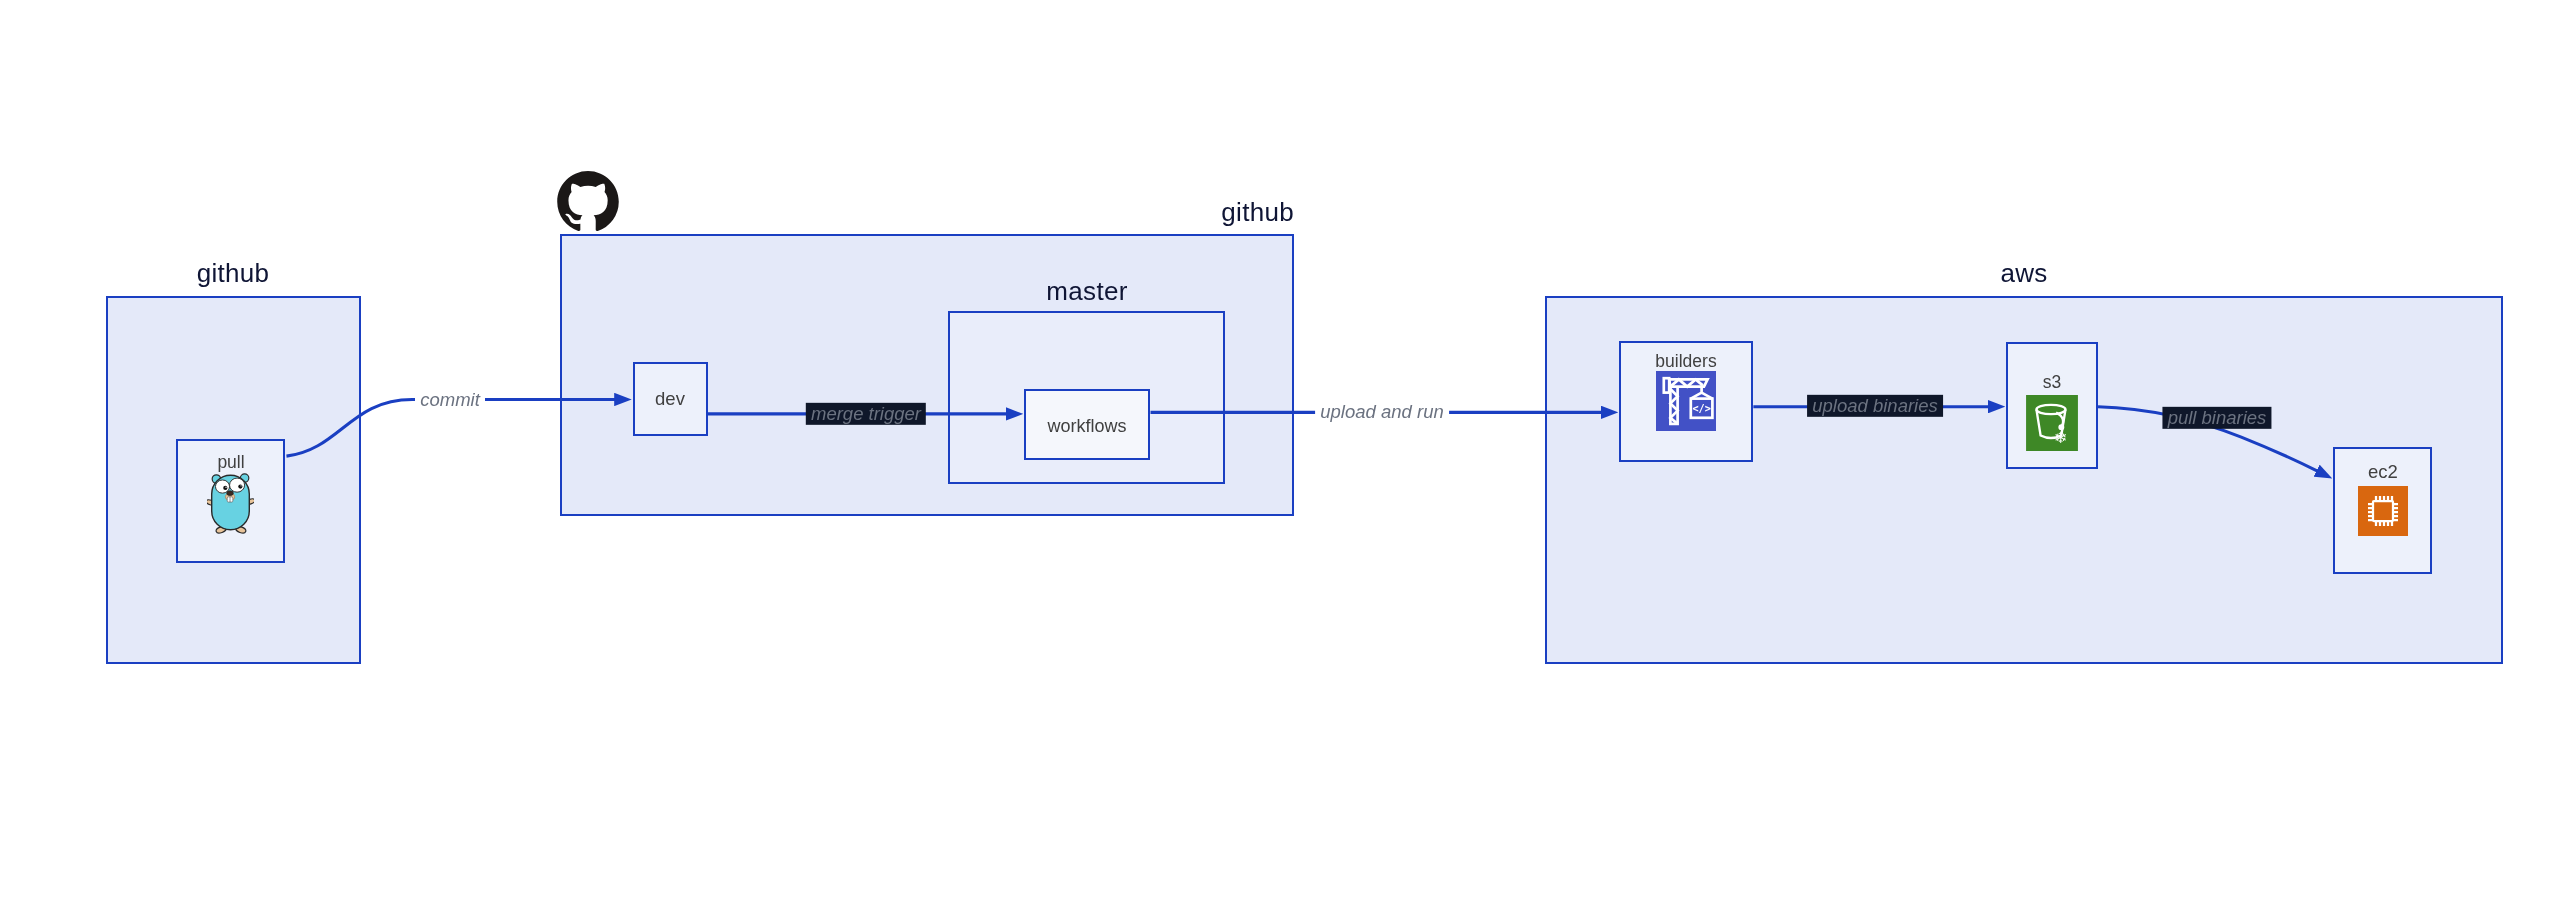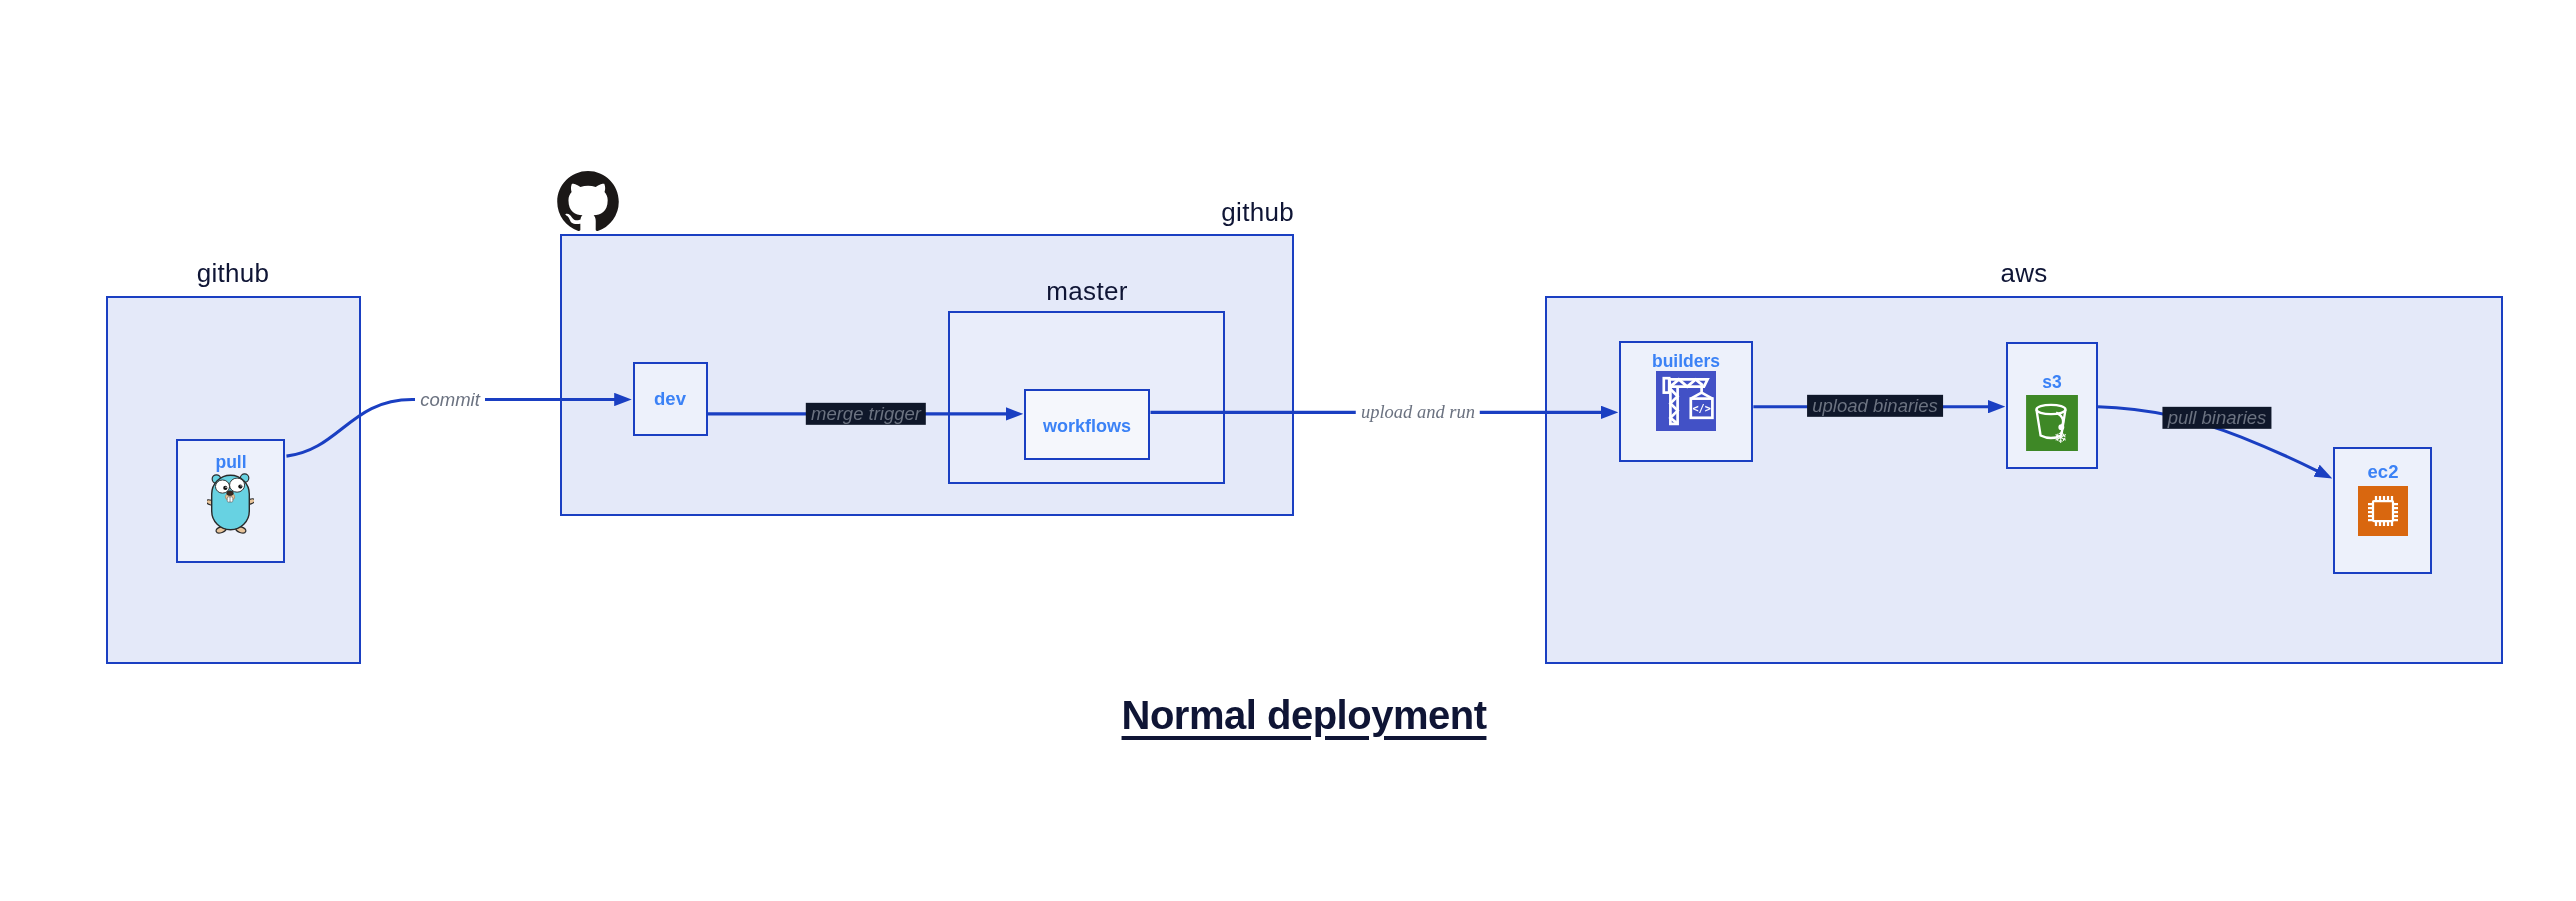"builders" .nlabel { color: #3b82f6 -> #404040; font-weight: bold -> normal }
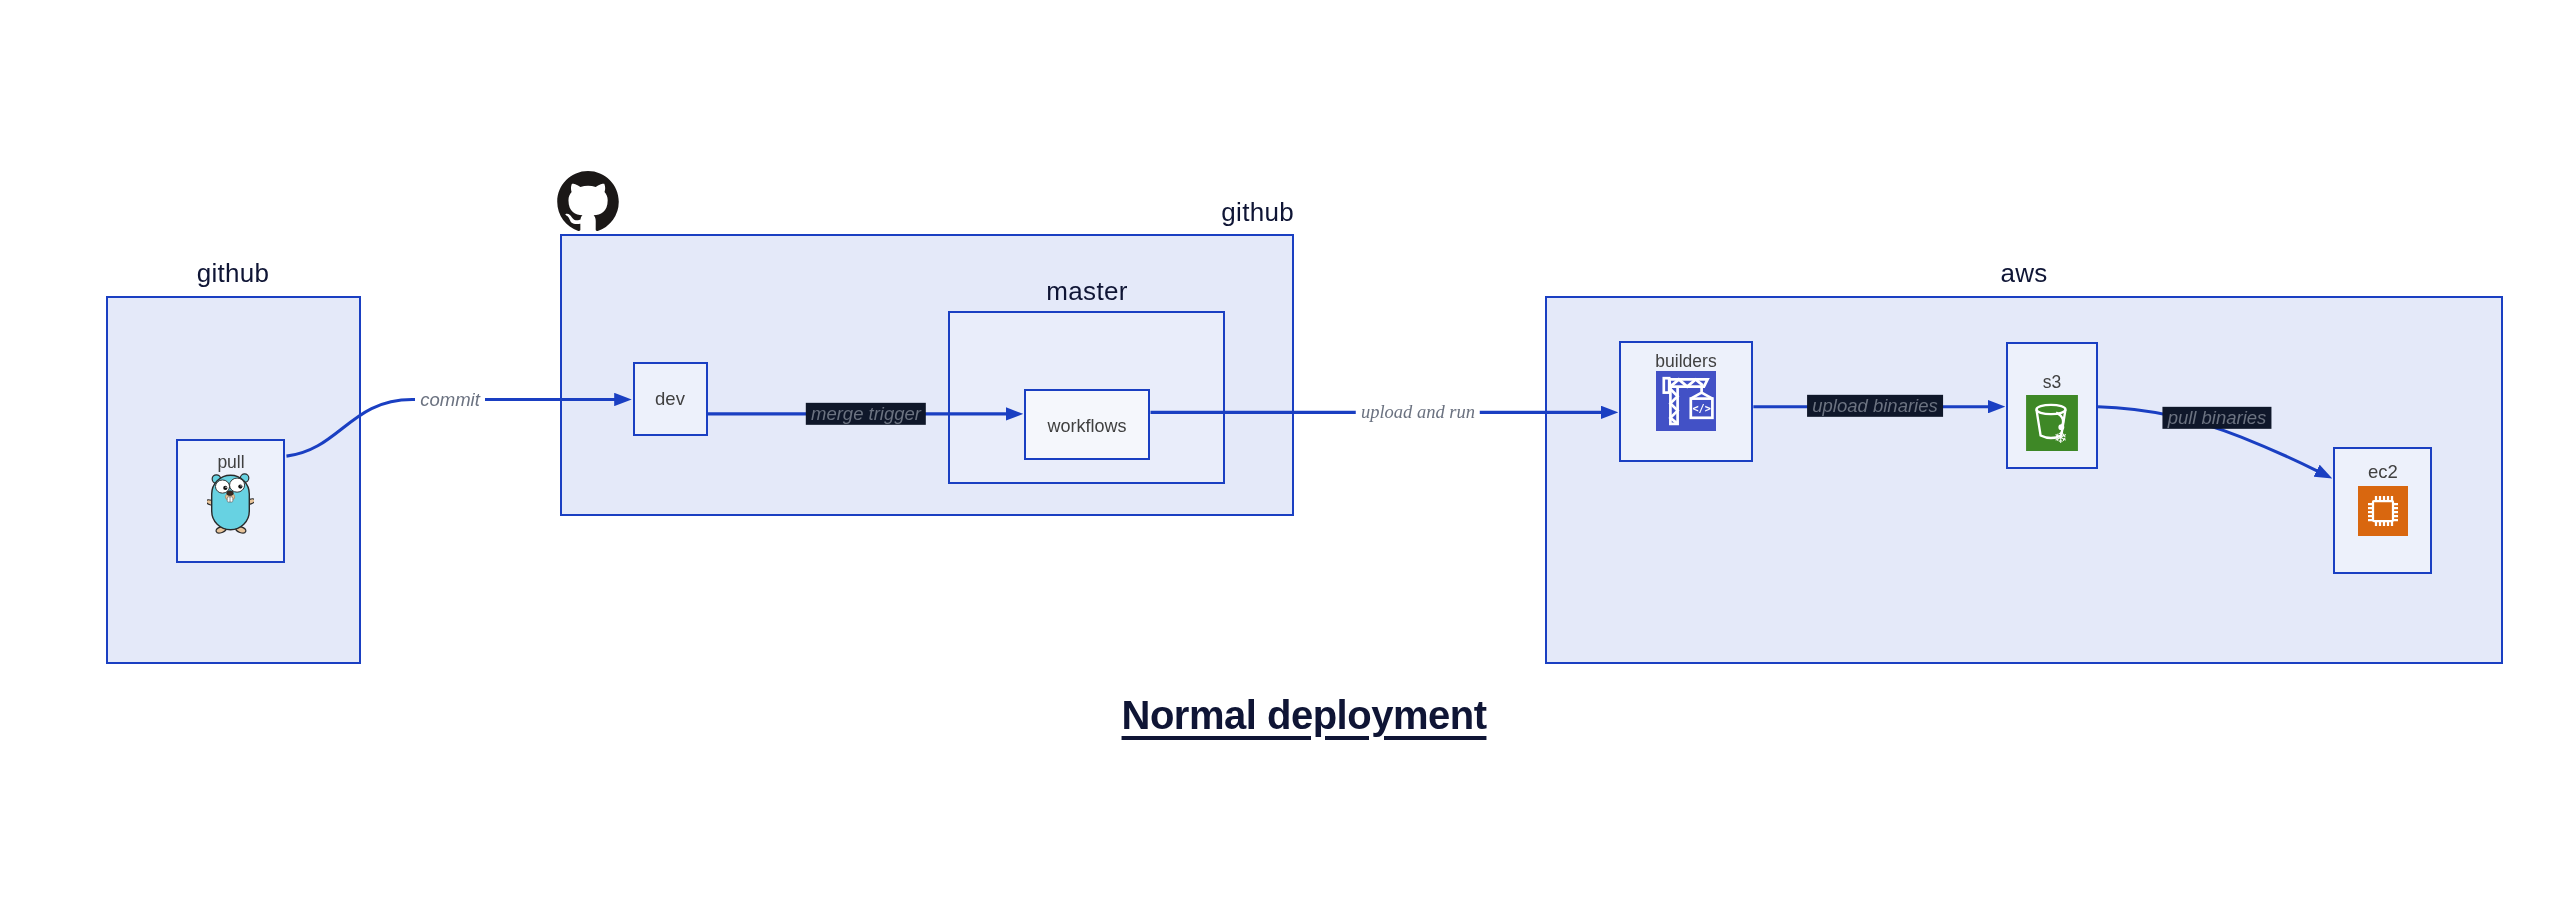"upload and run" div.elabel { font-family: Liberation Serif, serif -> none; left: 1418px -> 1382px }
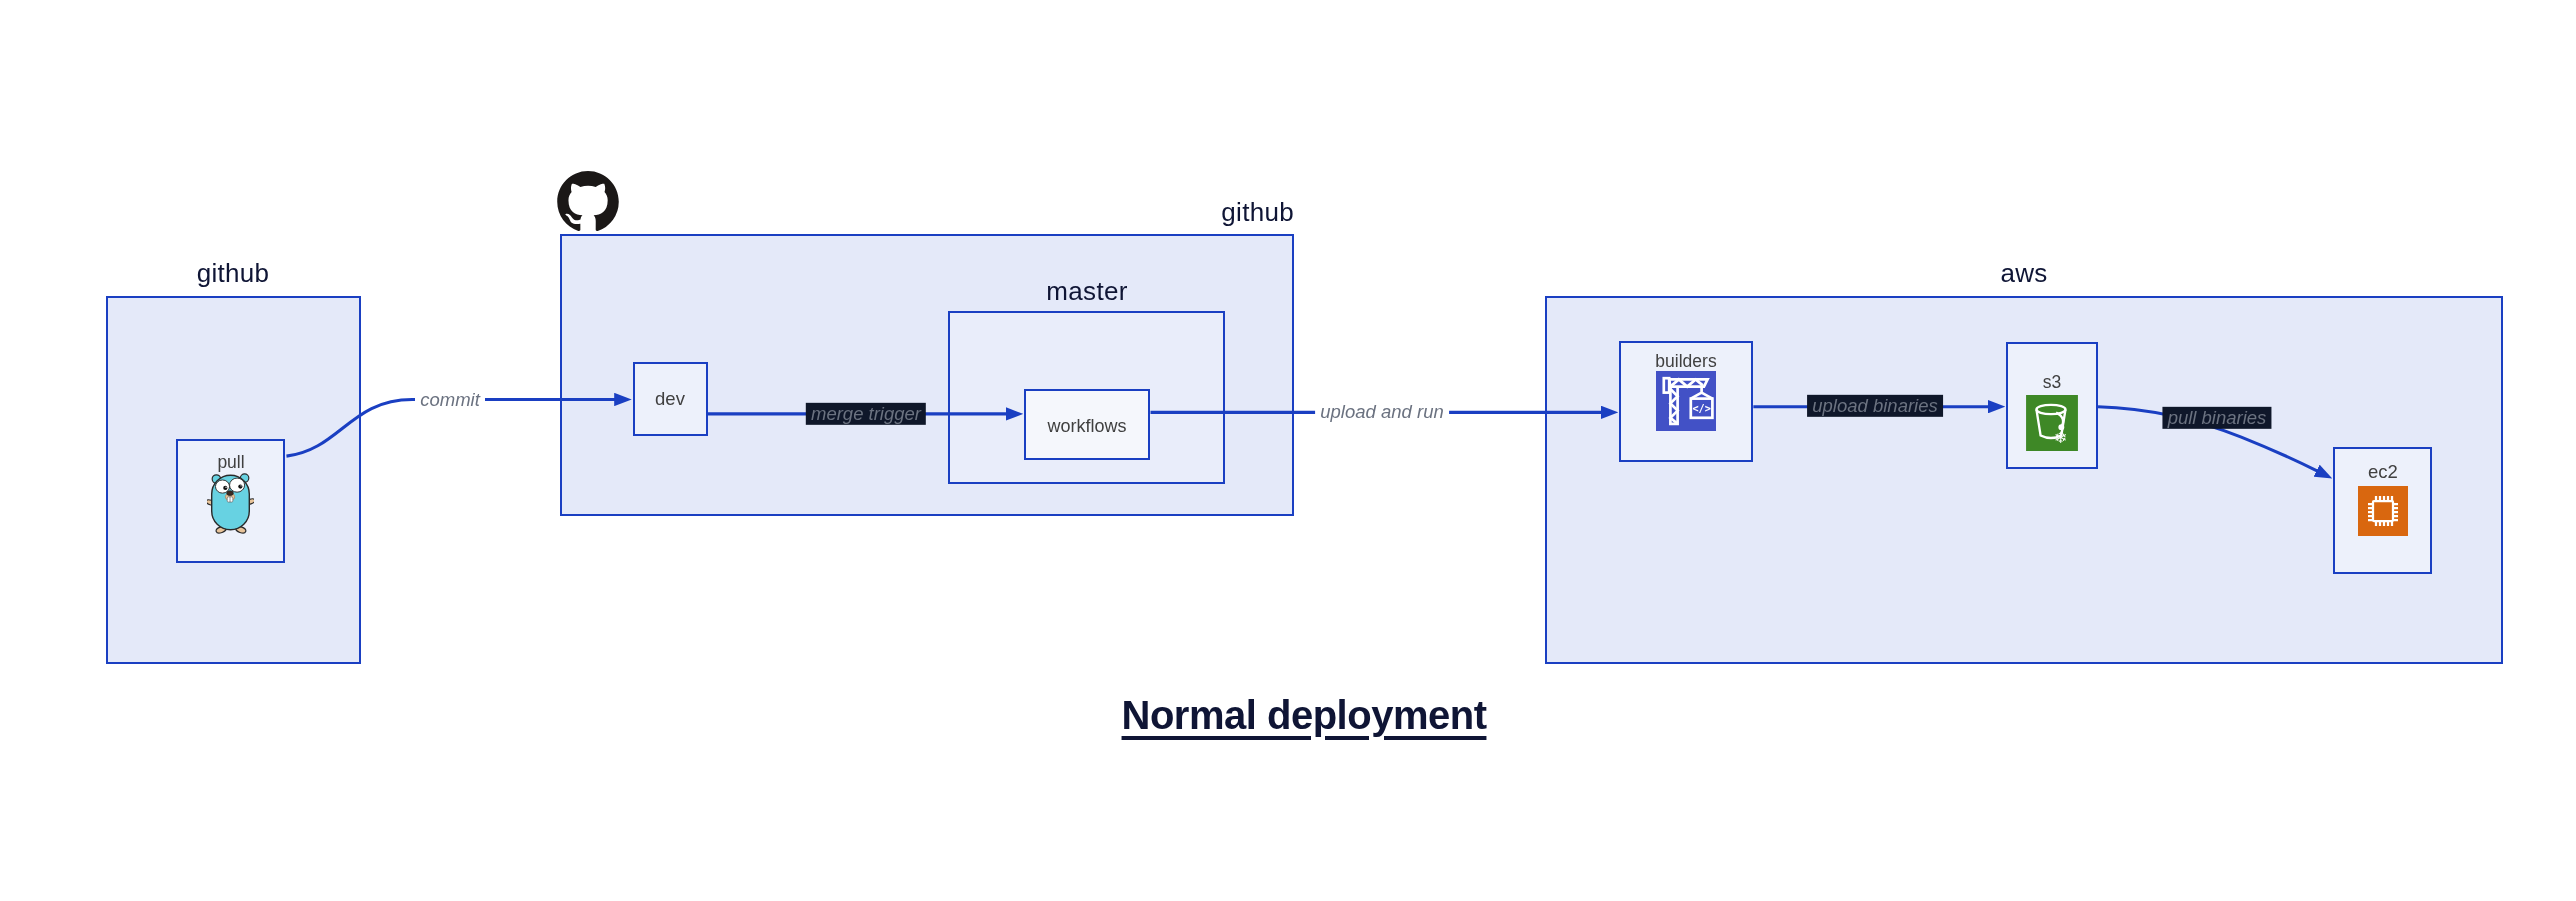"Normal deployment" div.title { html: <div>Normal deployment</div> -> none }
